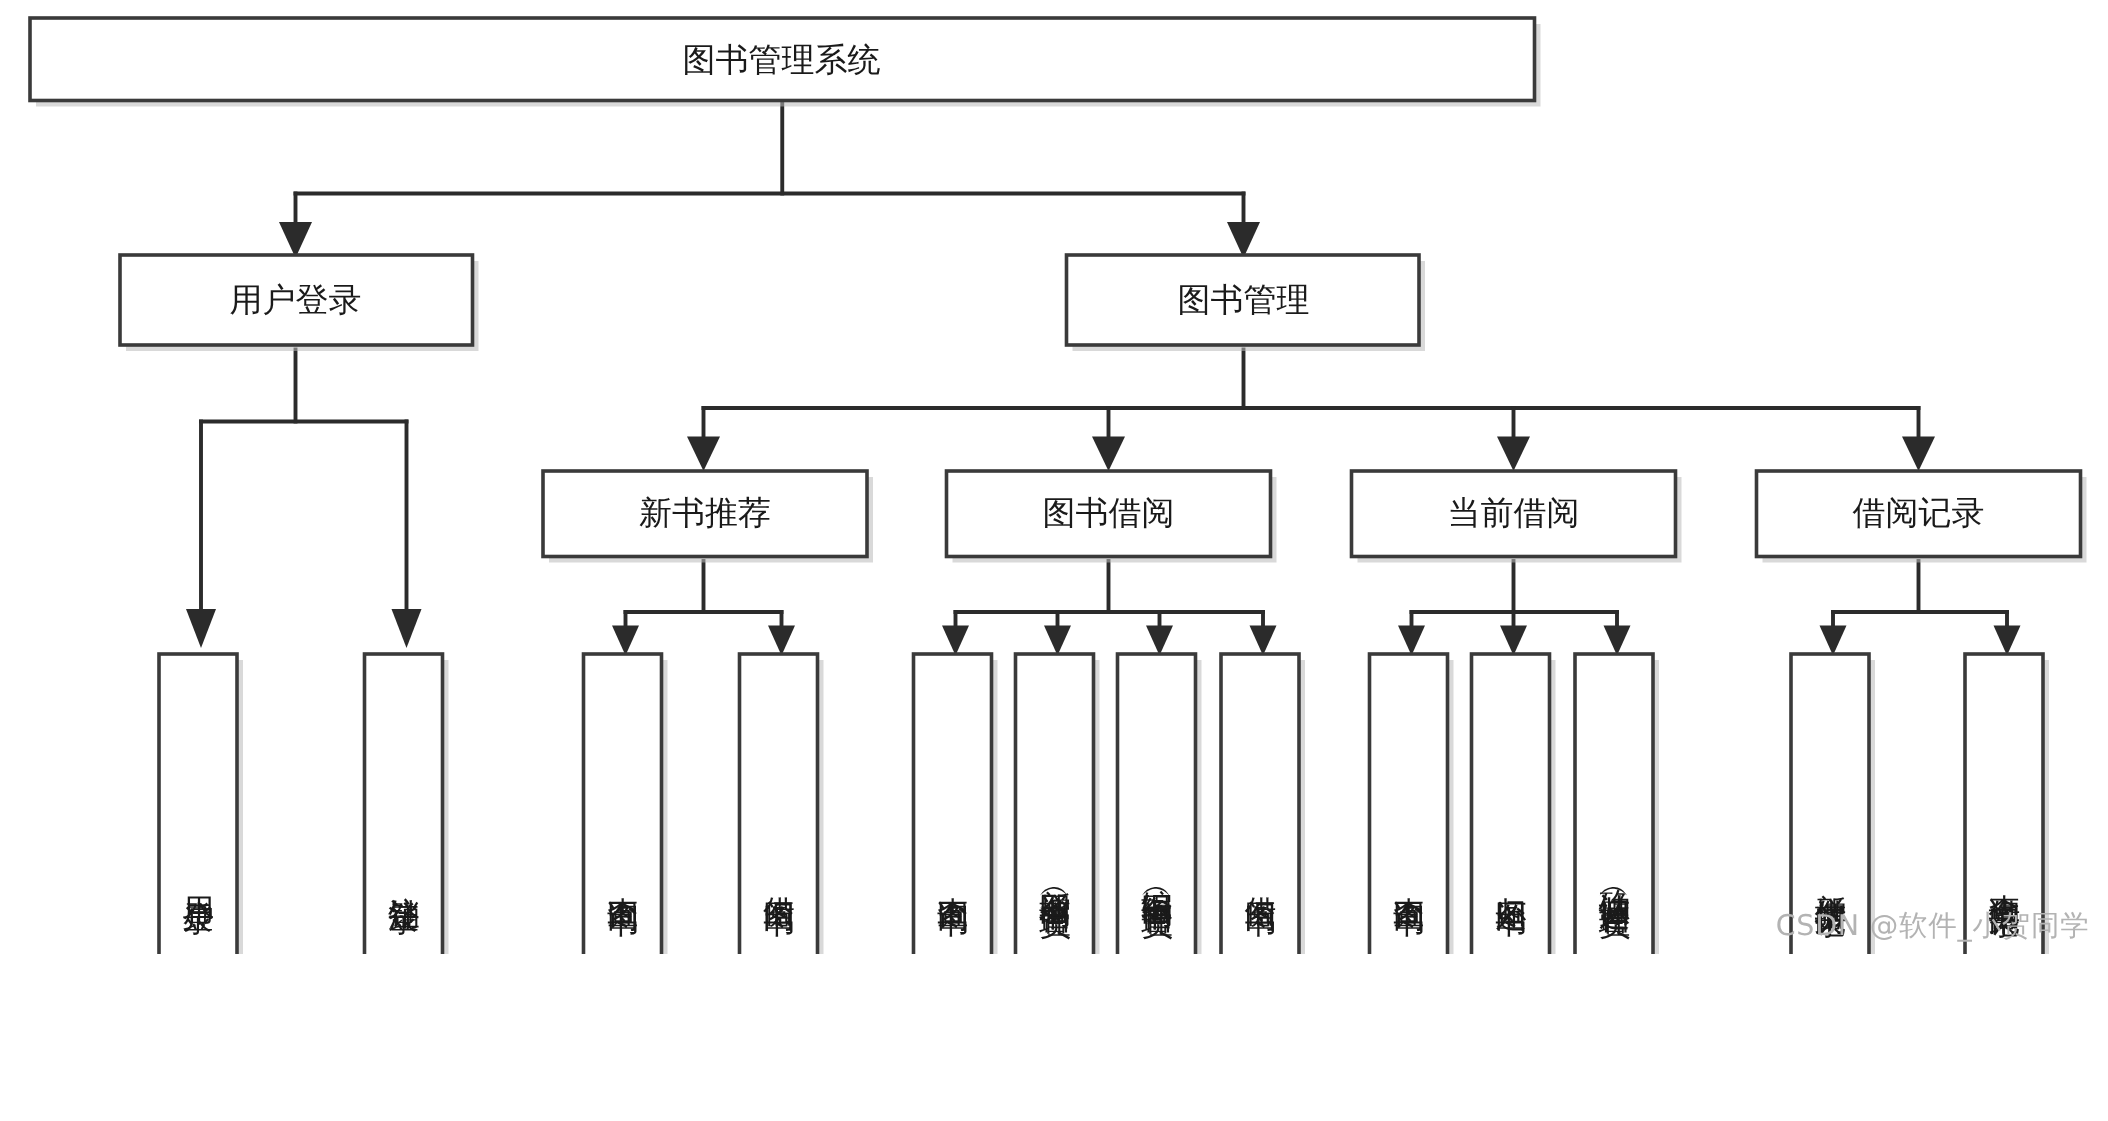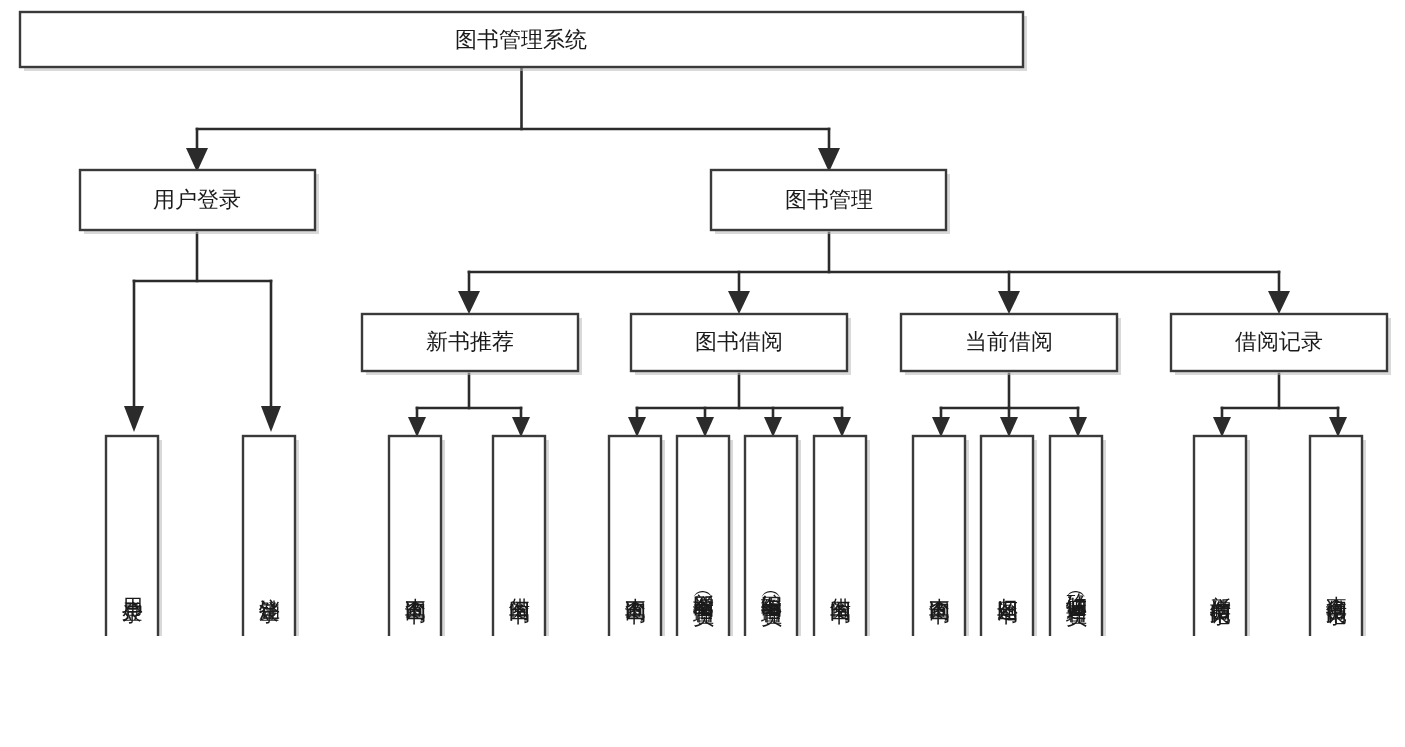"CSDN @软件_小贺同学" div.watermark { html: none -> <div>CSDN @软件_小贺同学</div> }
